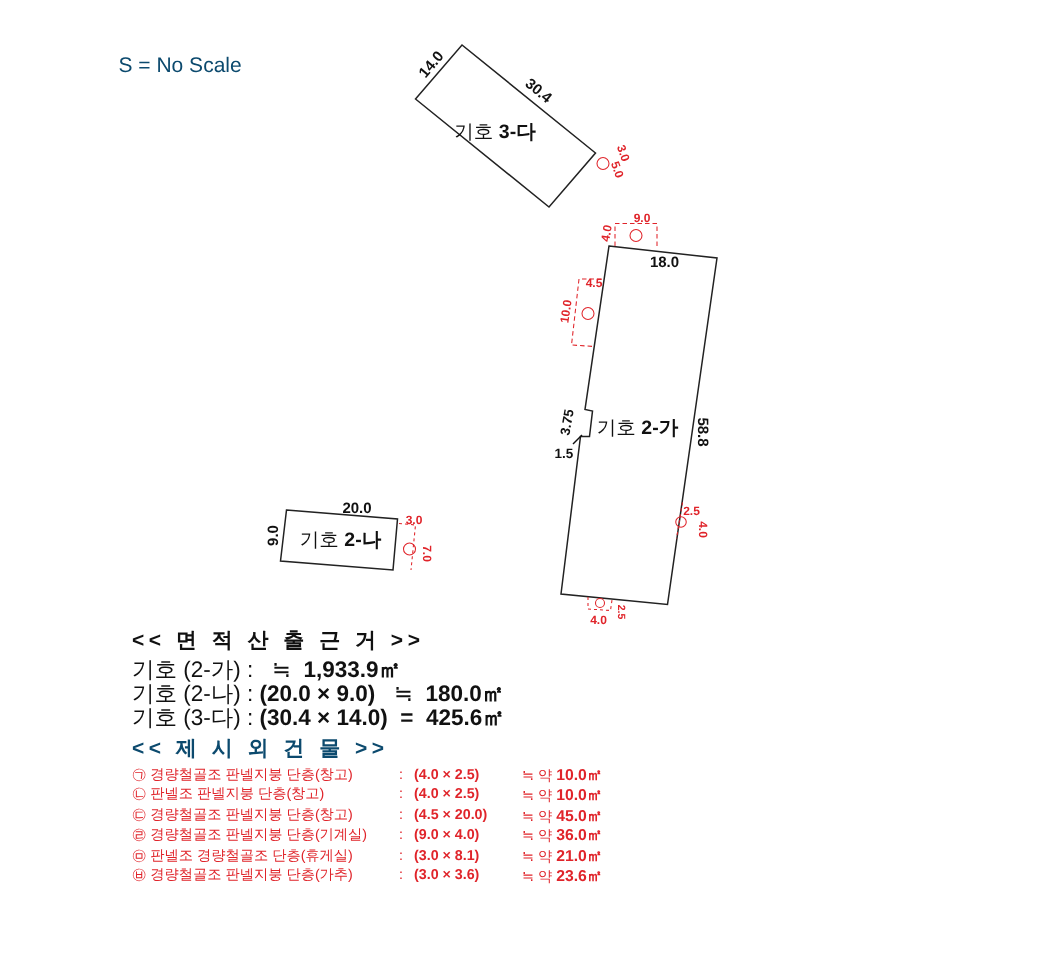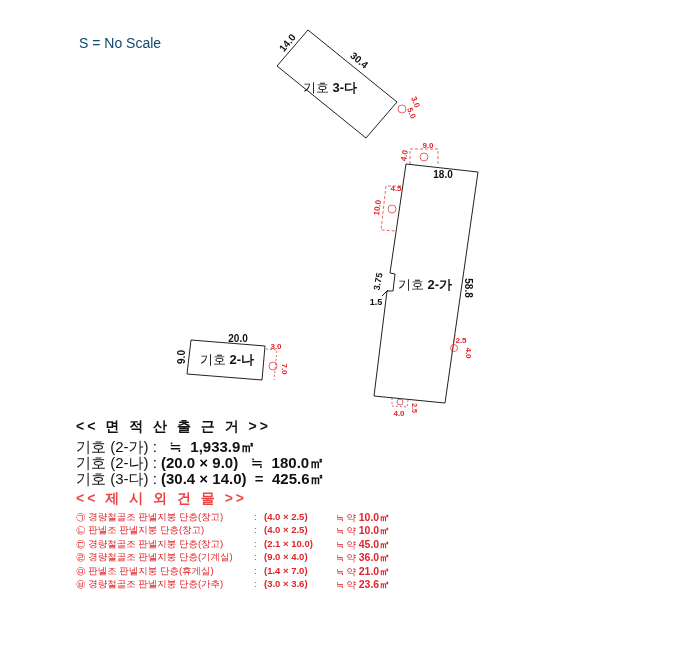"<< 면 적 산 출" .notes { left: 76px -> 88px }
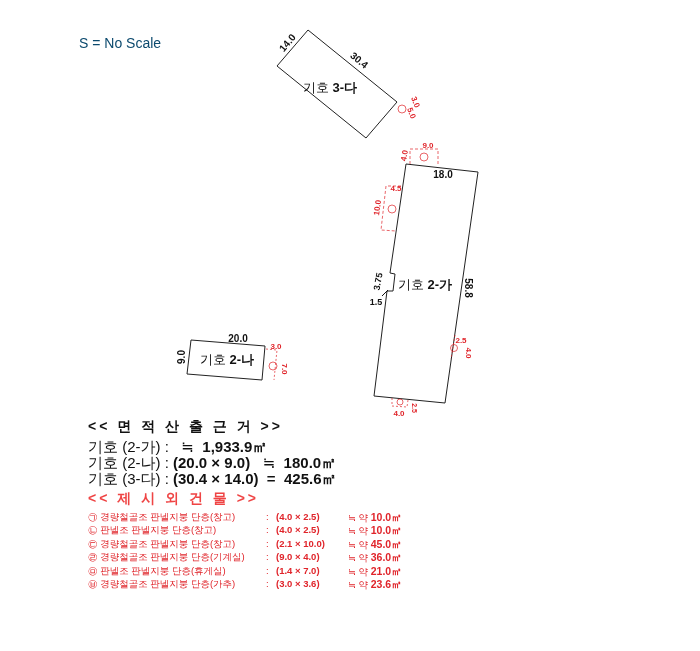"<< 제 시 외 건" .sec-title.red { color: #ef4444 -> #0c4a6e }
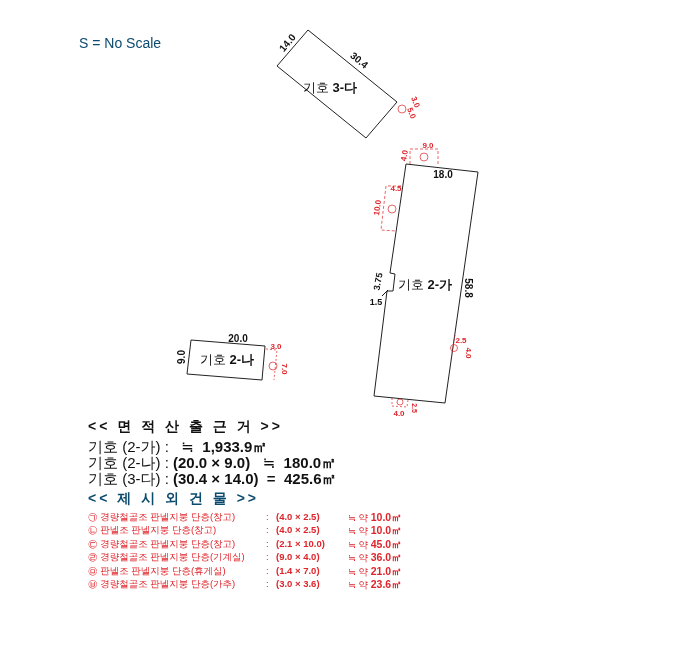"(2.1 × 10.0)" span.c2 { text: 2.1 × 10.0 -> 4.5 × 20.0 }
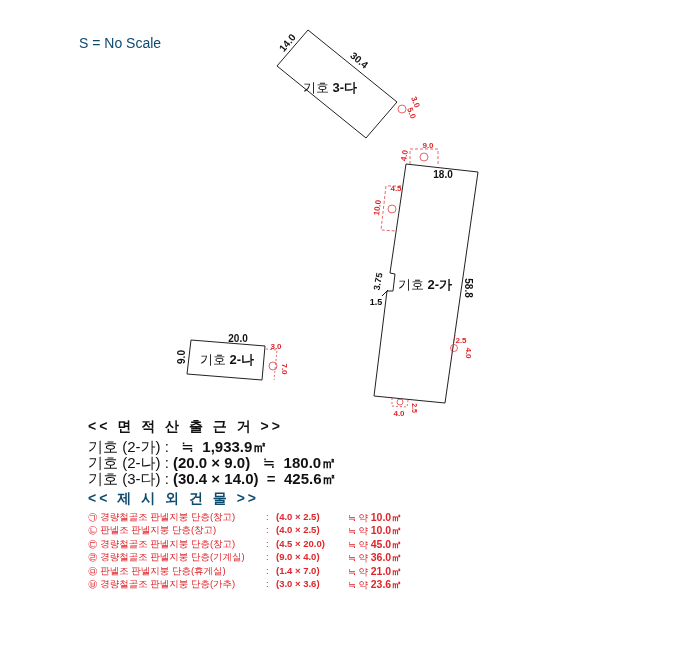"㉤ 판넬조 판넬지붕 단층(휴게실)" span.c1 { text: 판넬지붕 -> 경량철골조 }
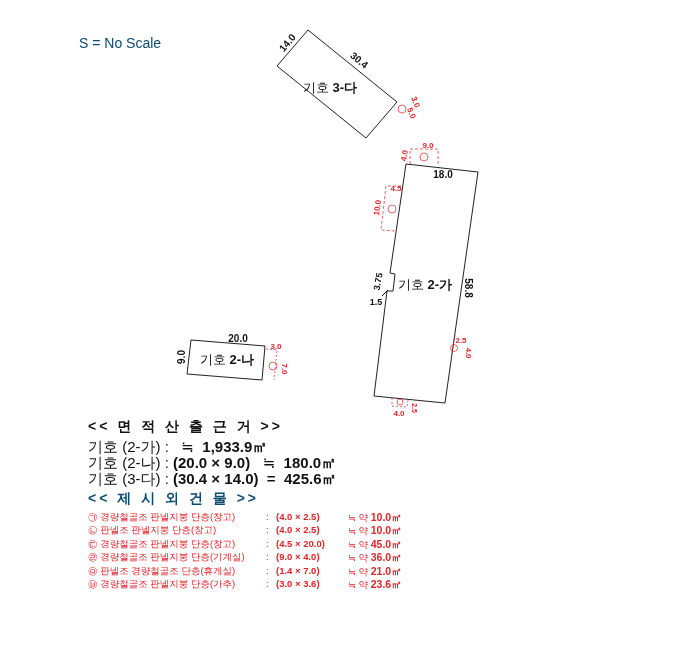"(1.4 × 7.0)" span.c2 { text: 1.4 × 7.0 -> 3.0 × 8.1 }
